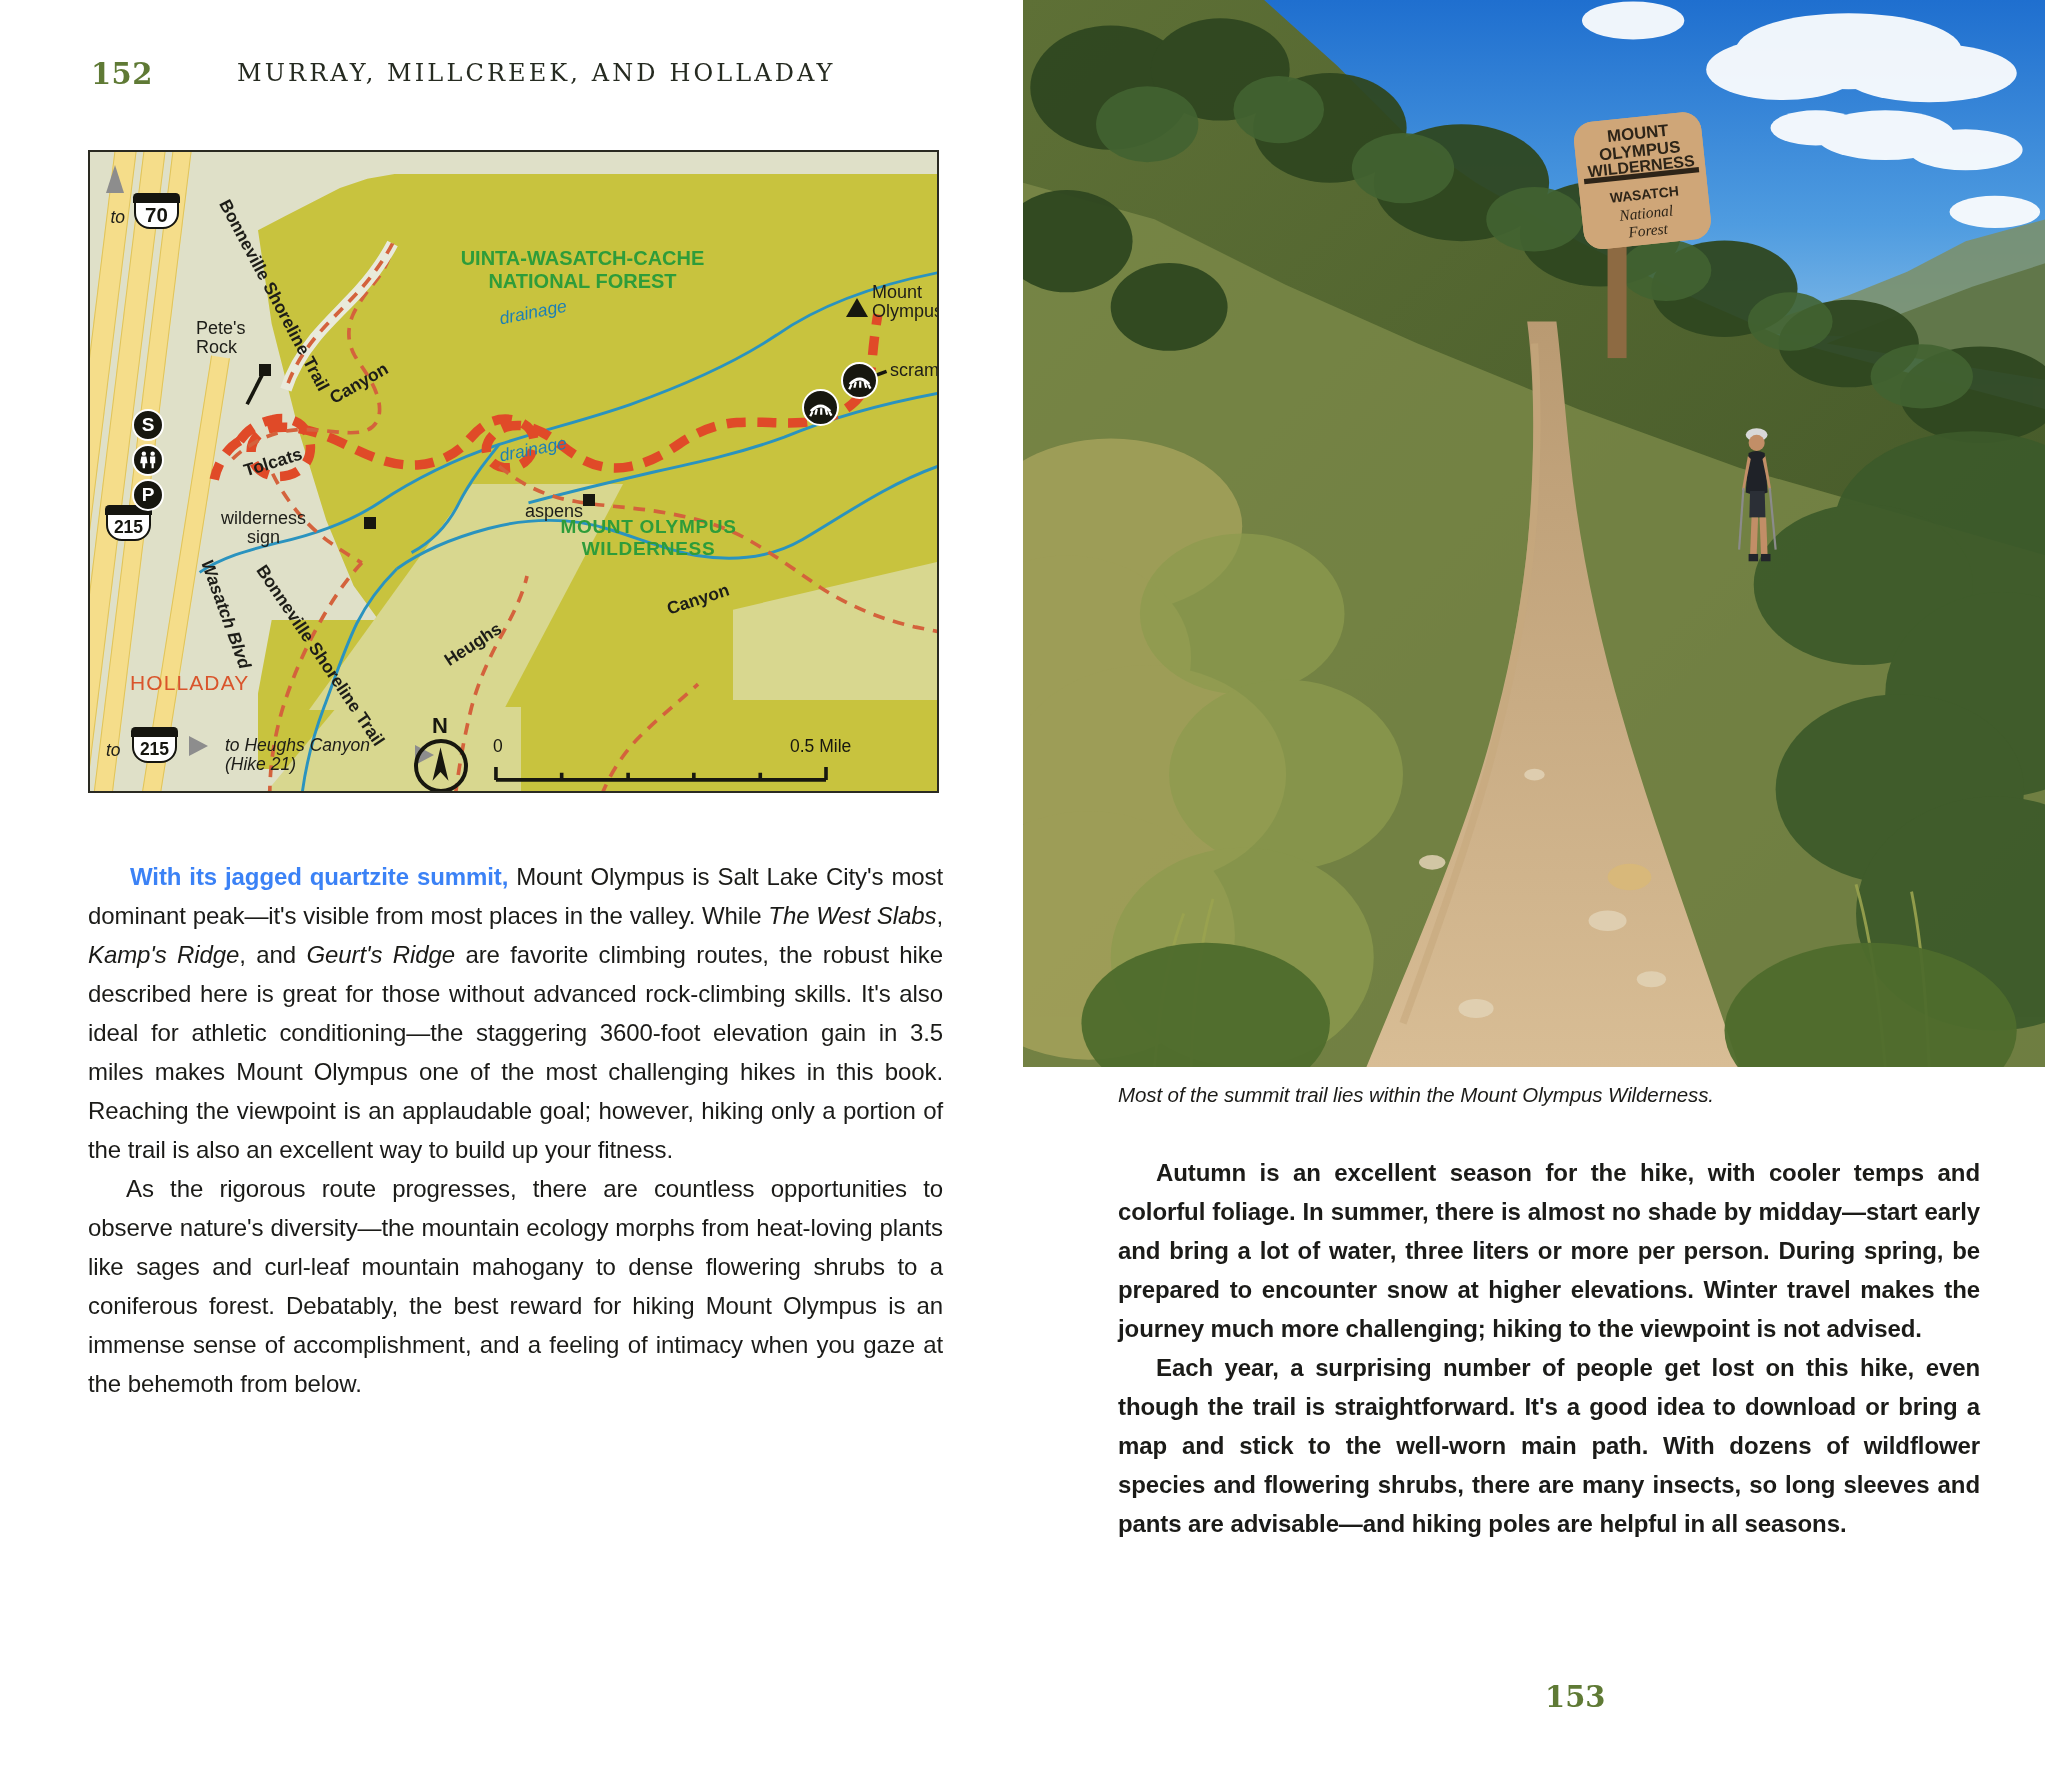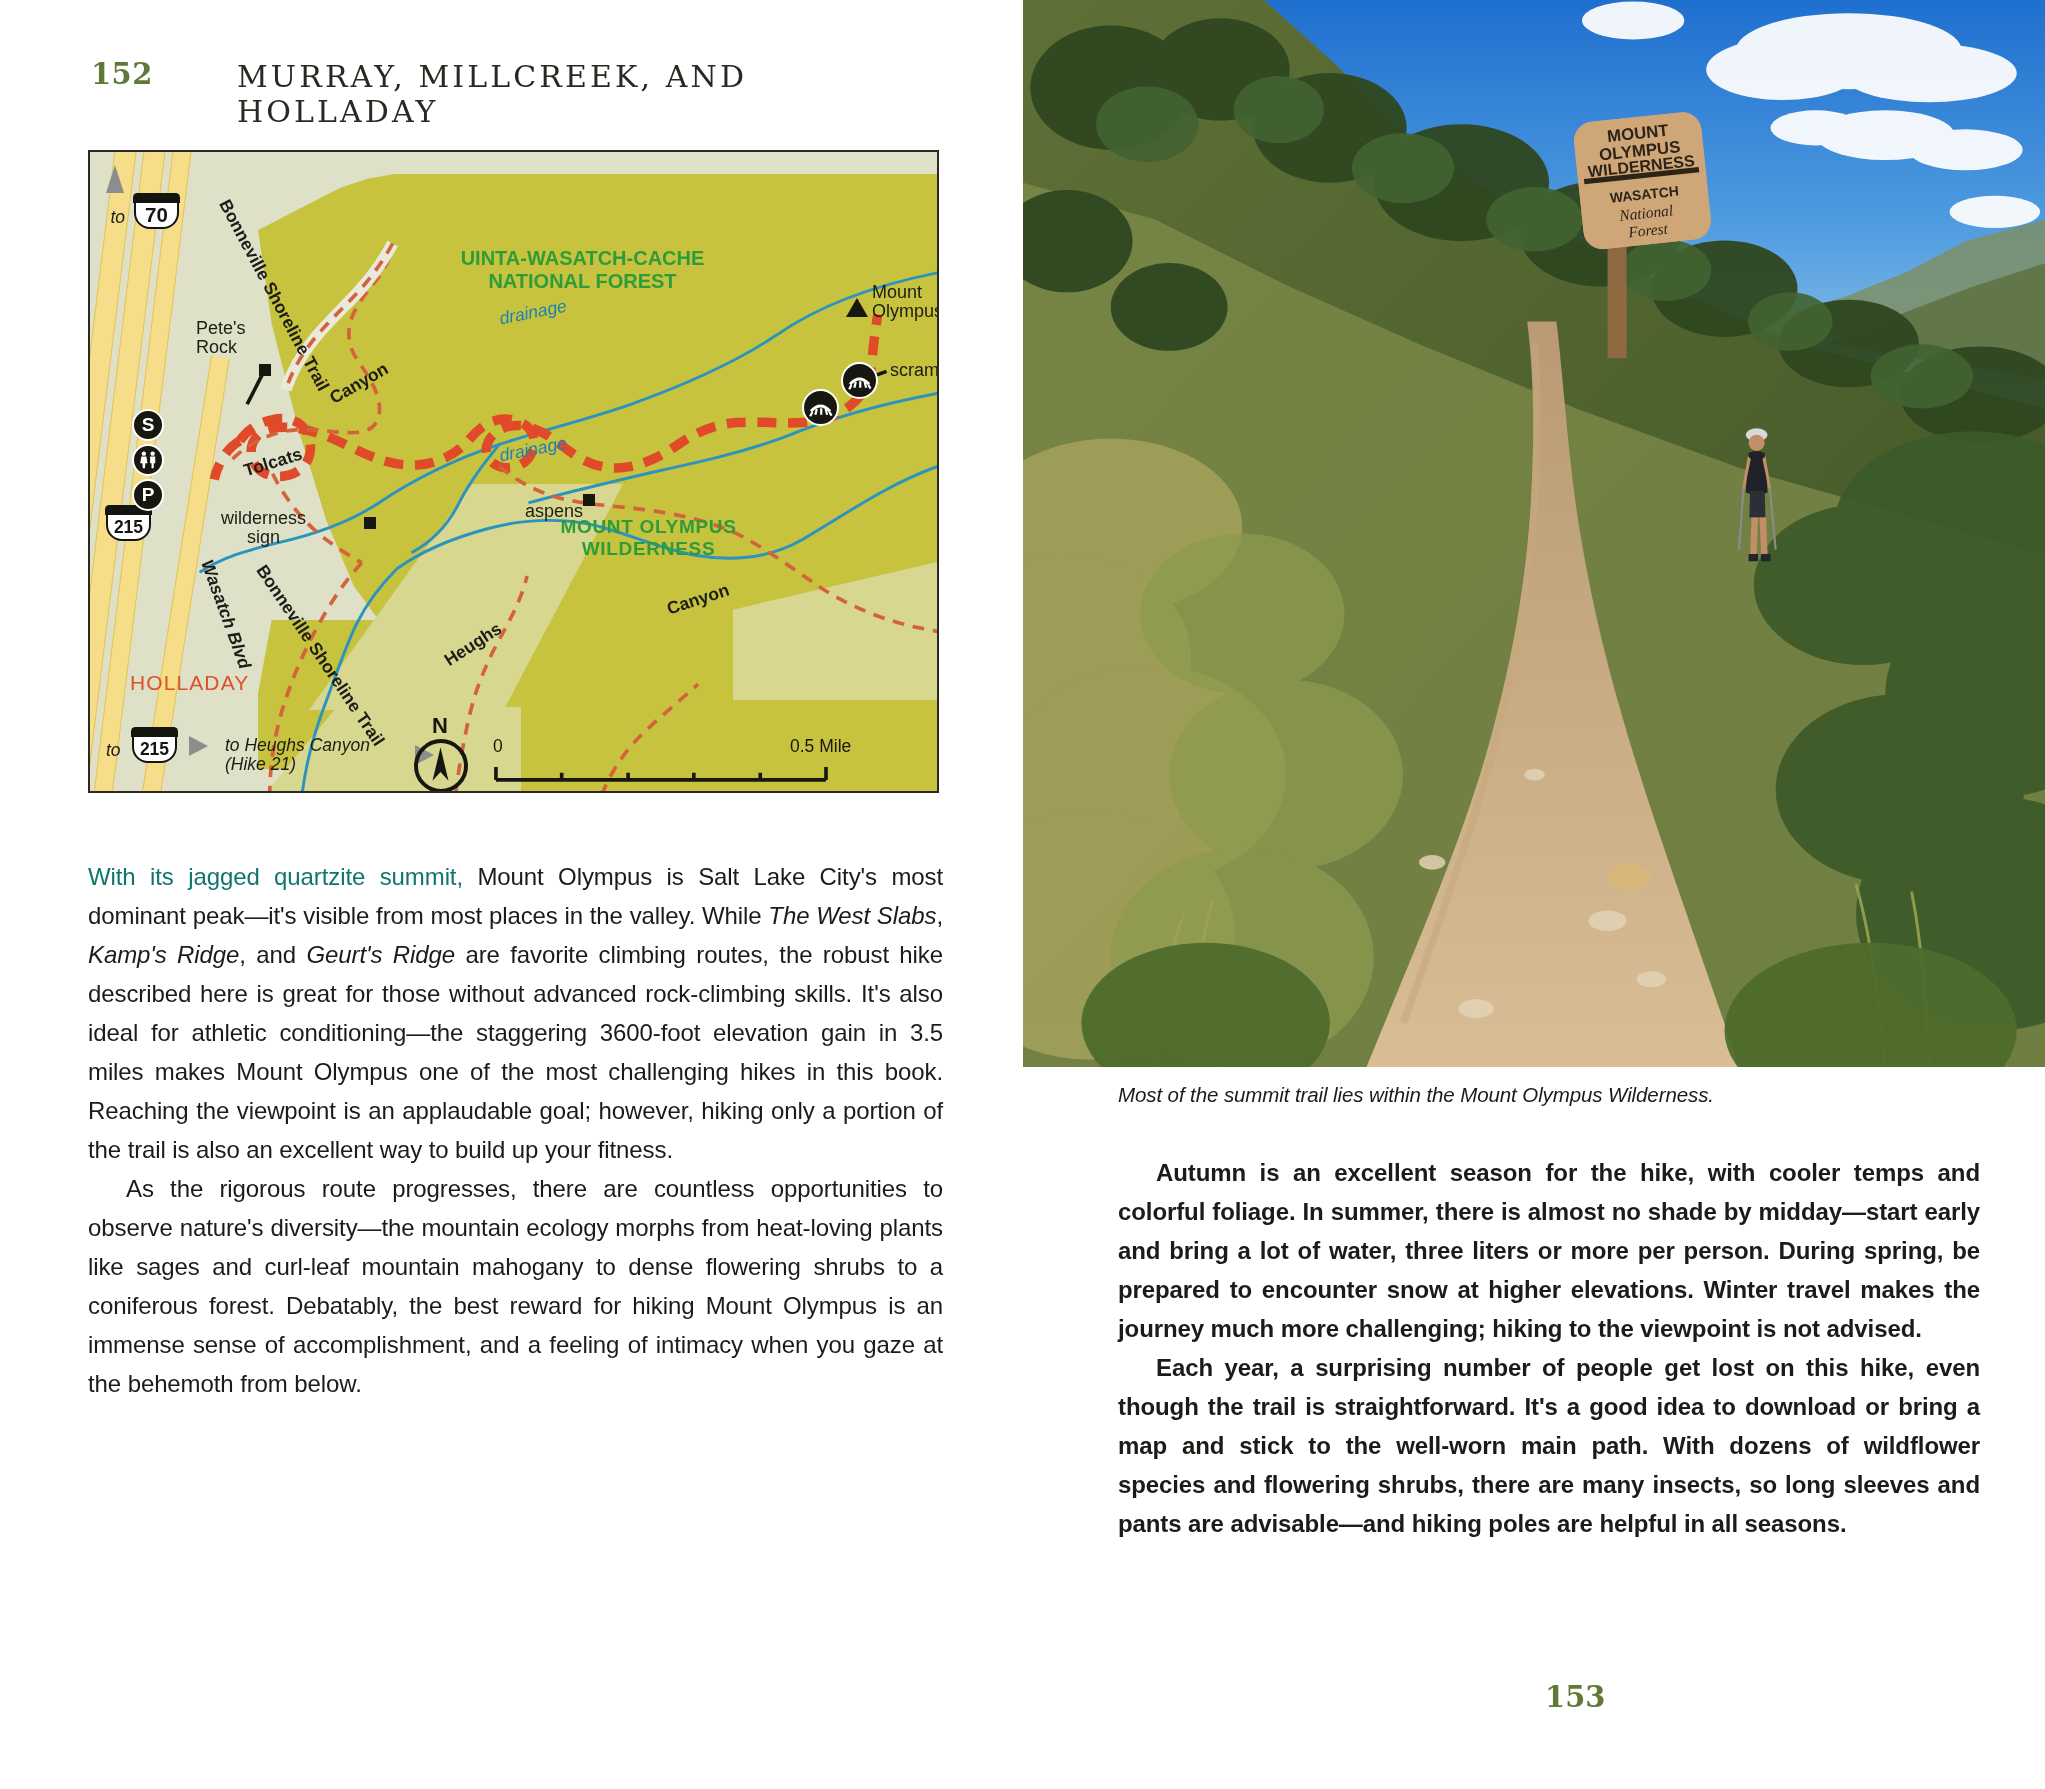"MURRAY, MILLCREEK, AND HOLLADAY" .running-head { font-size: 30px -> 24px }
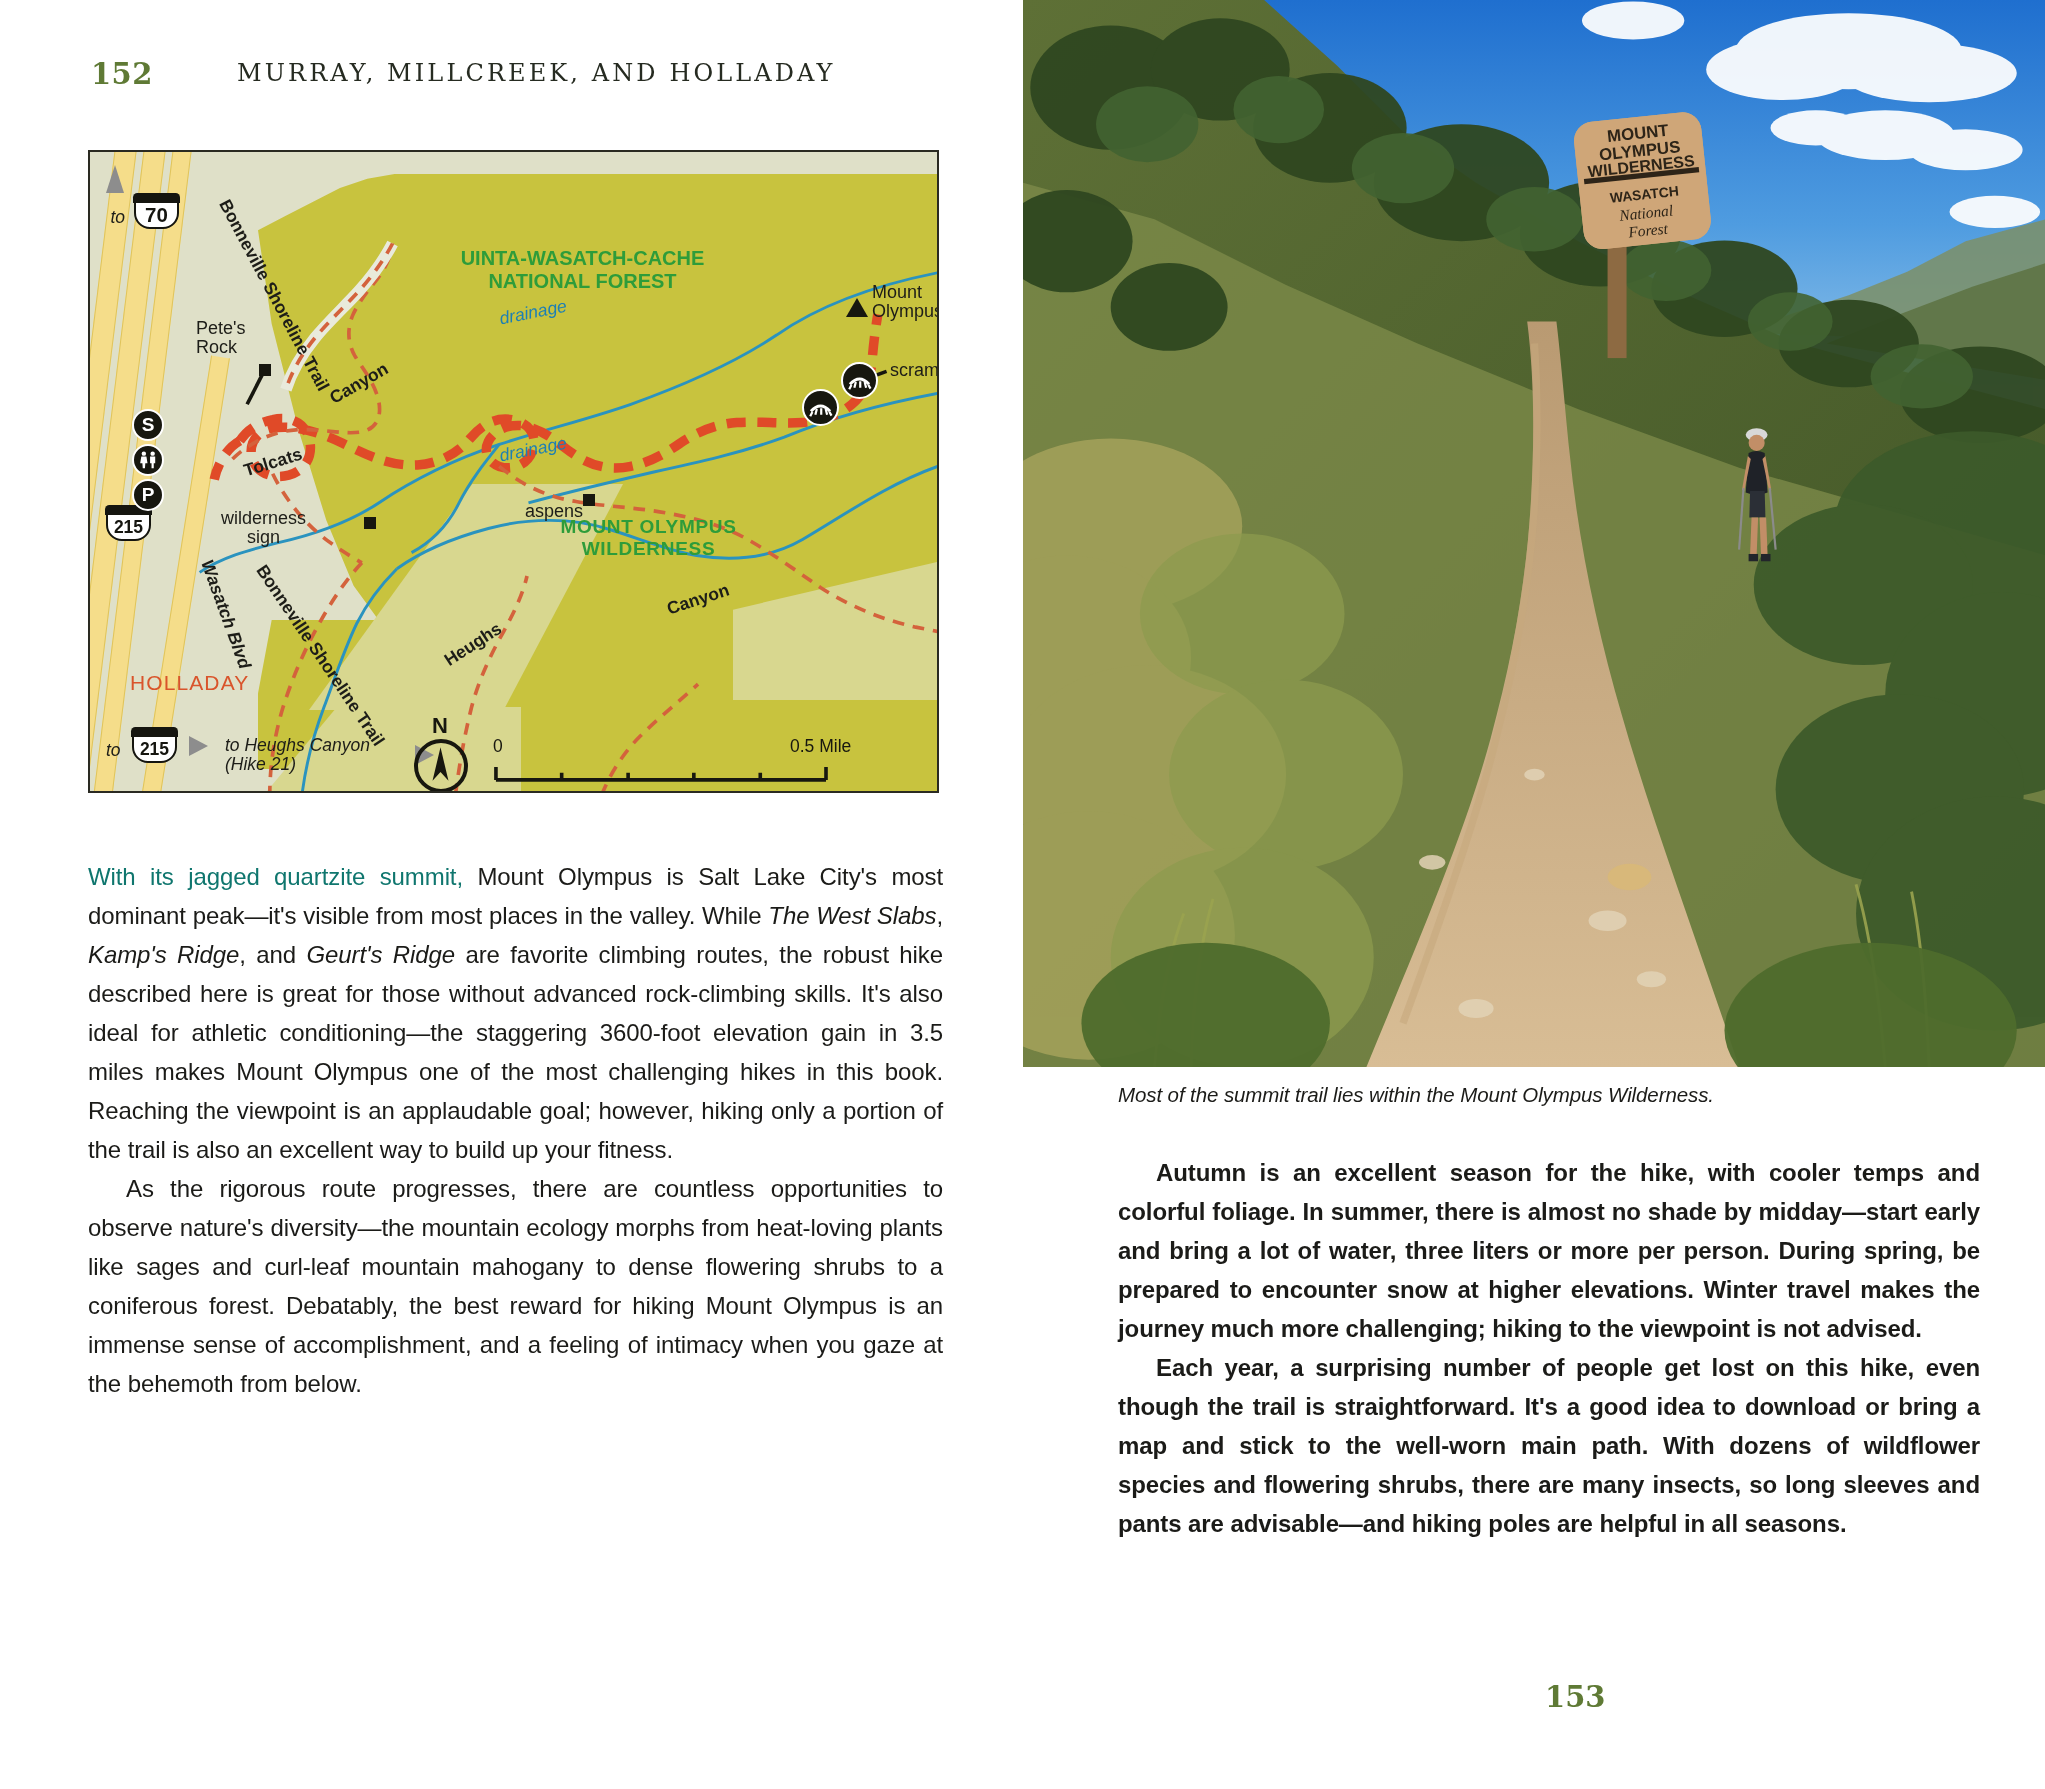"With its jagged quartzite summit," .lead { color: #0f766e -> #3b82f6; font-weight: 400 -> 700; margin-left: none -> 42px }
